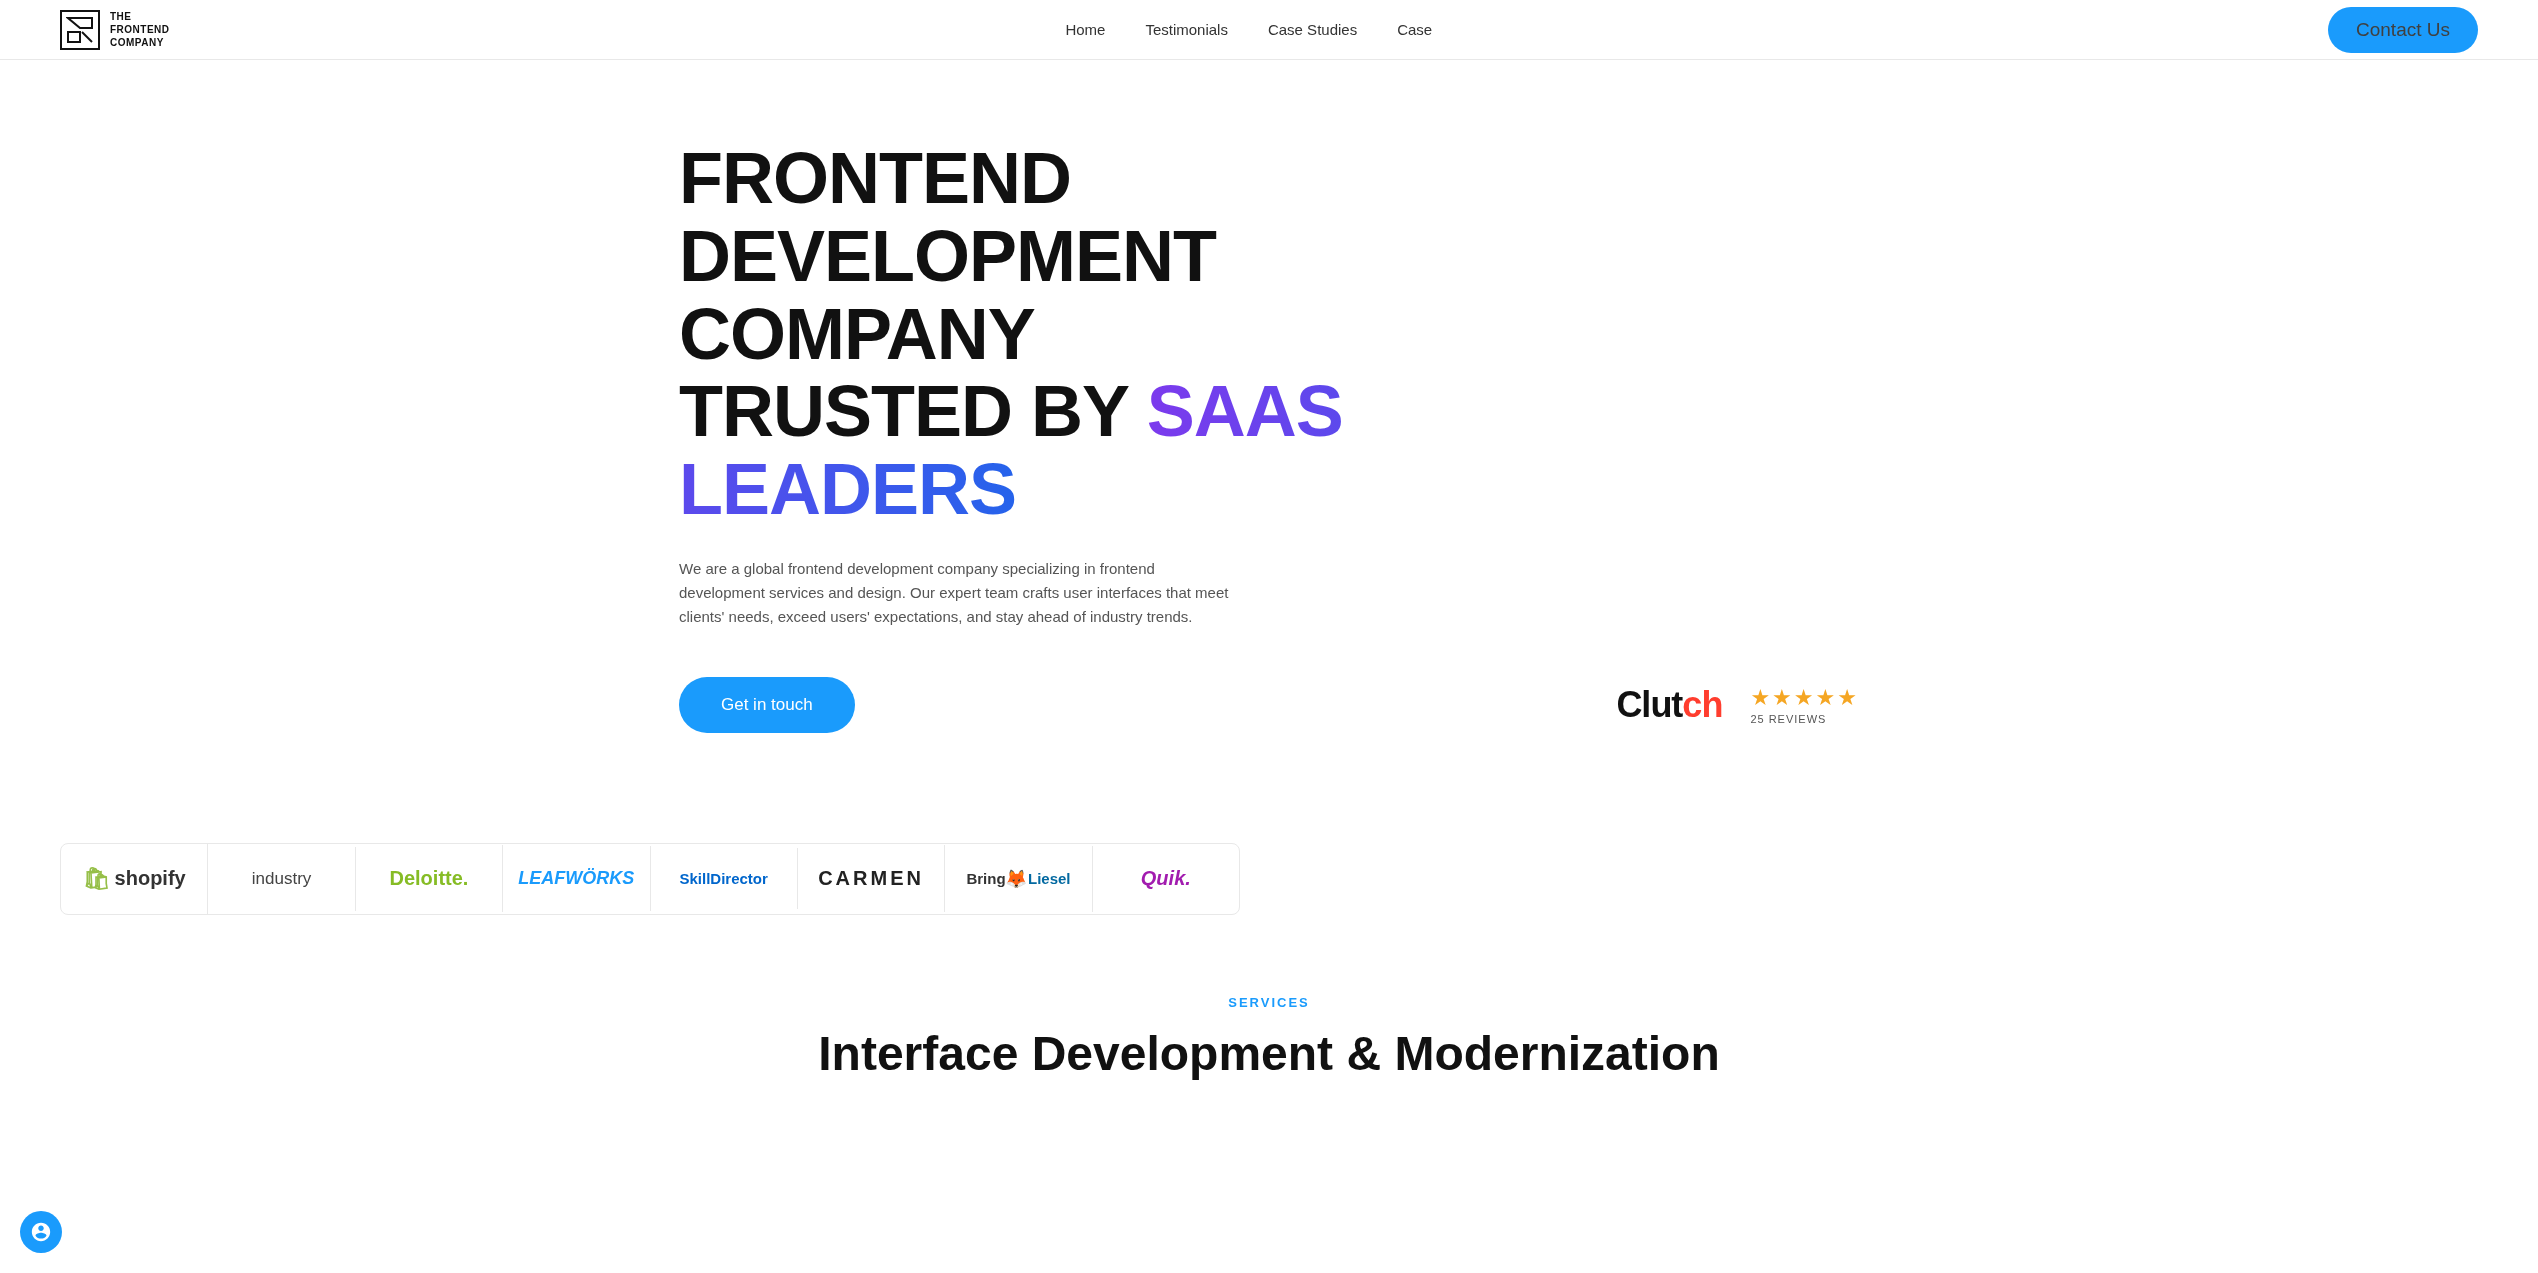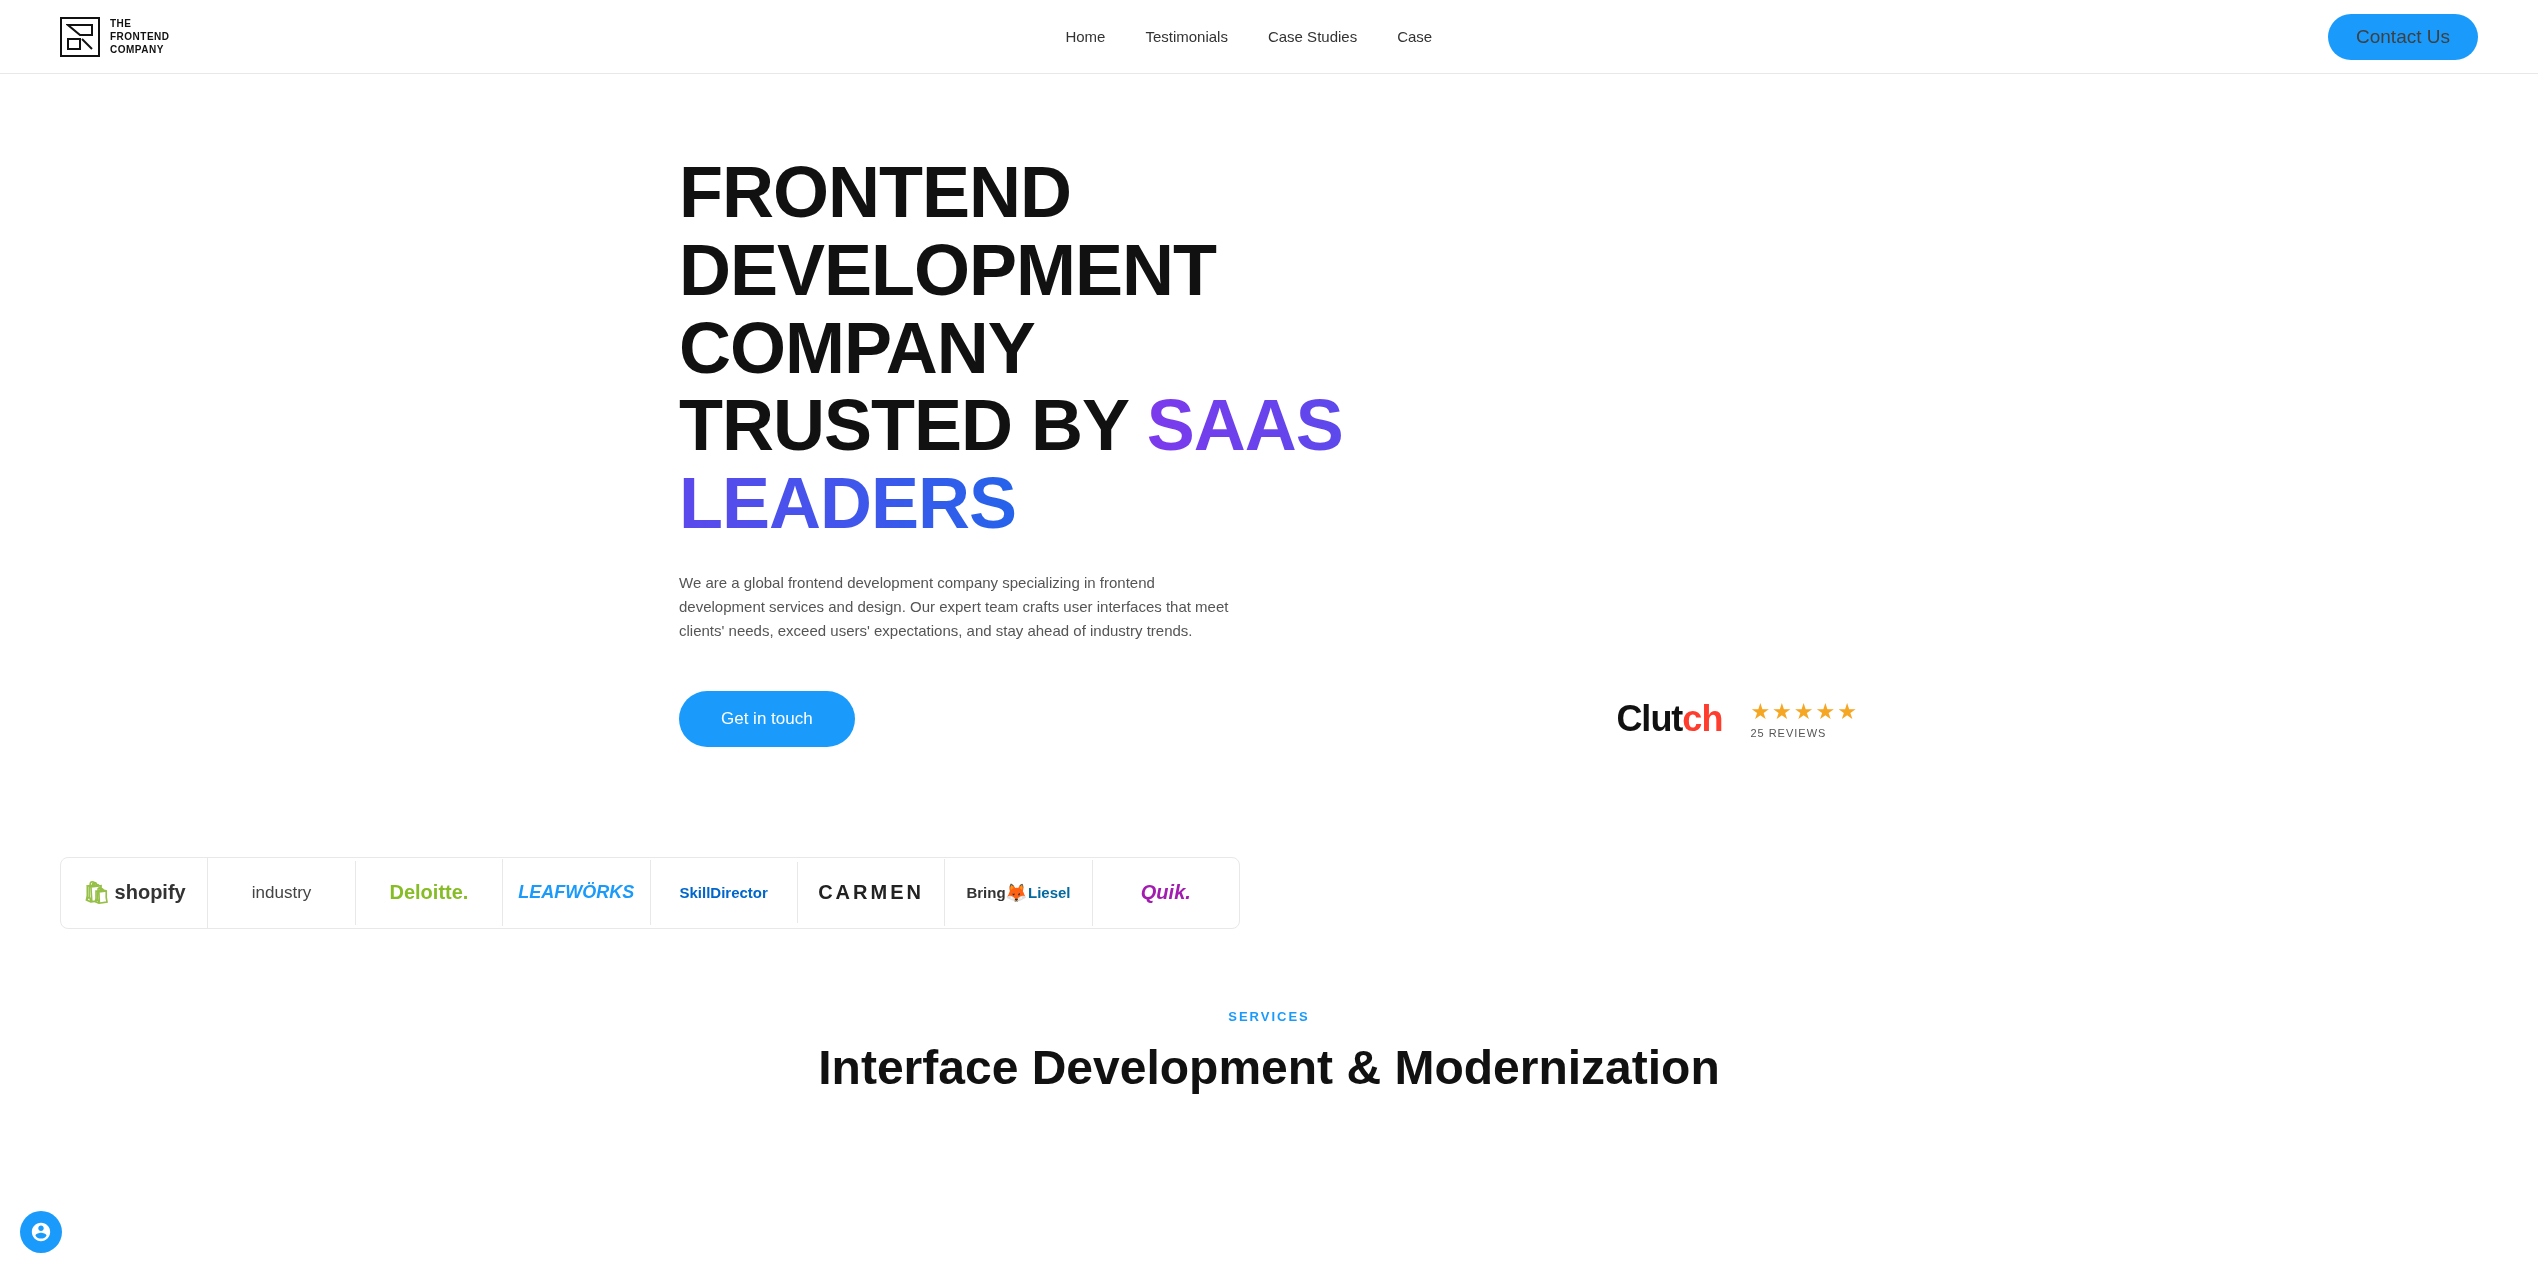"THE" nav { height: 74px -> 60px }
